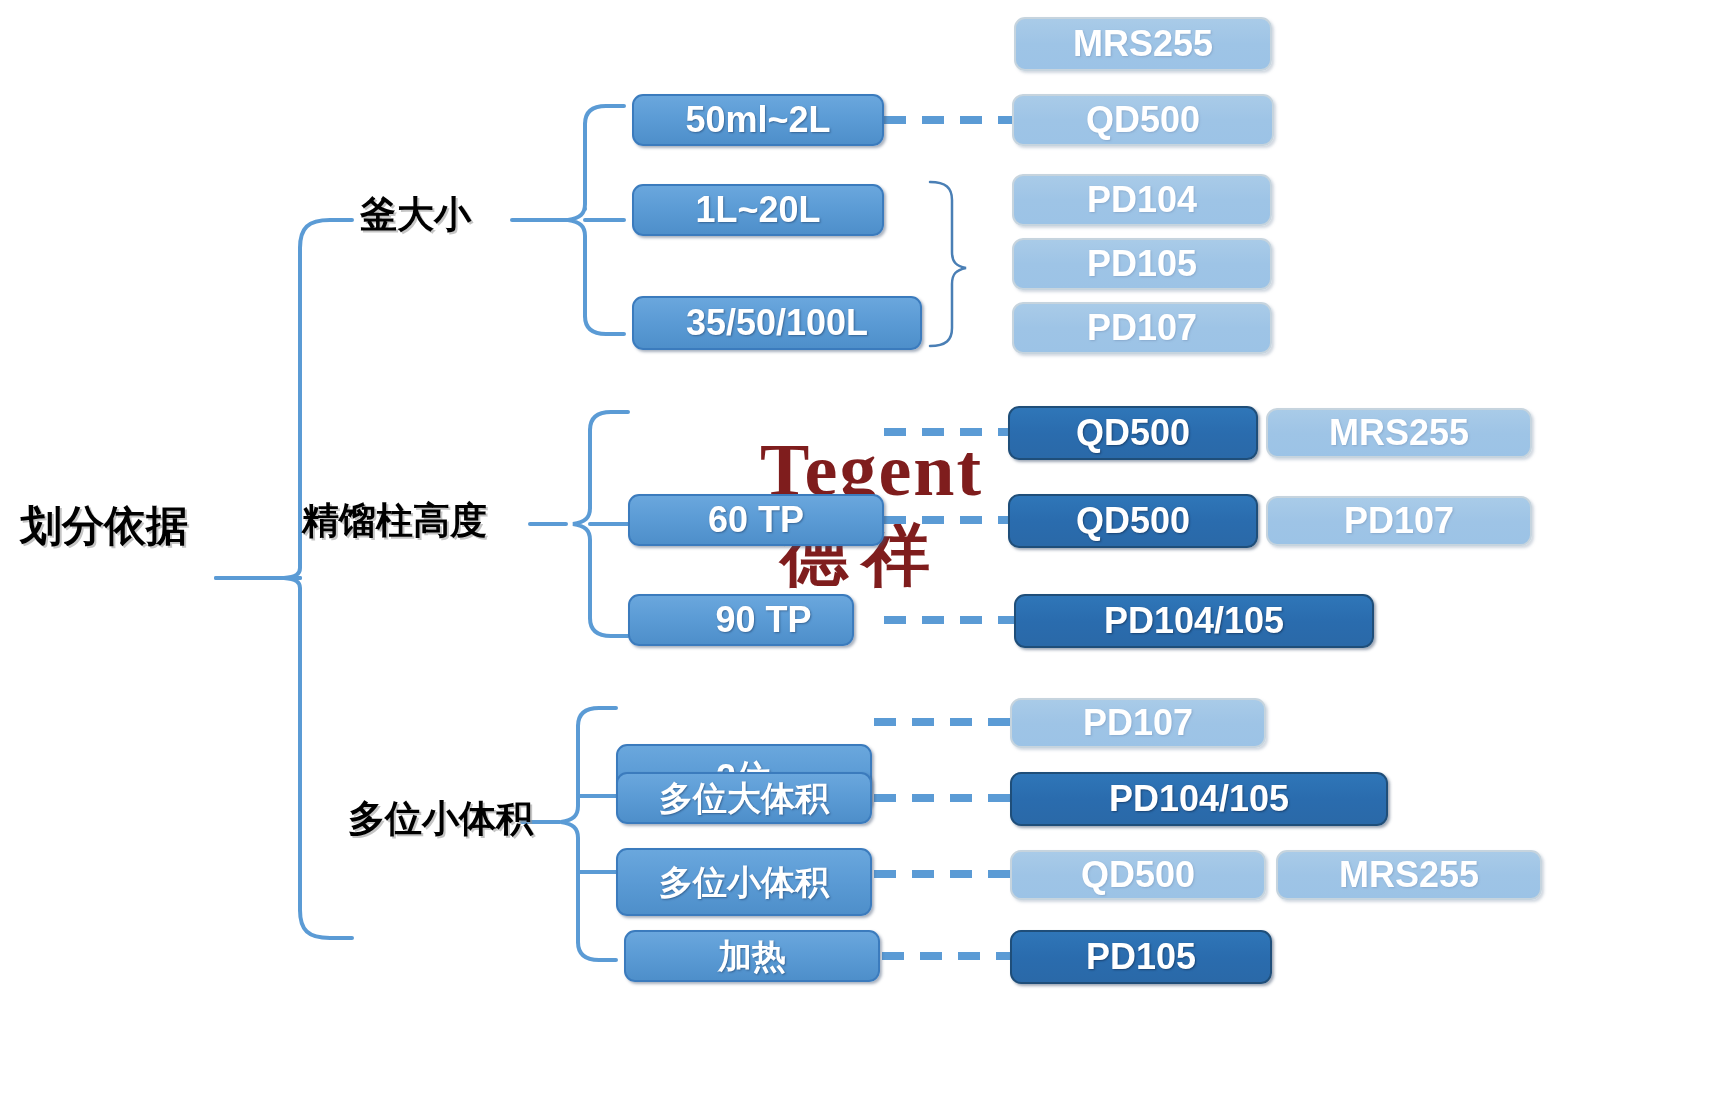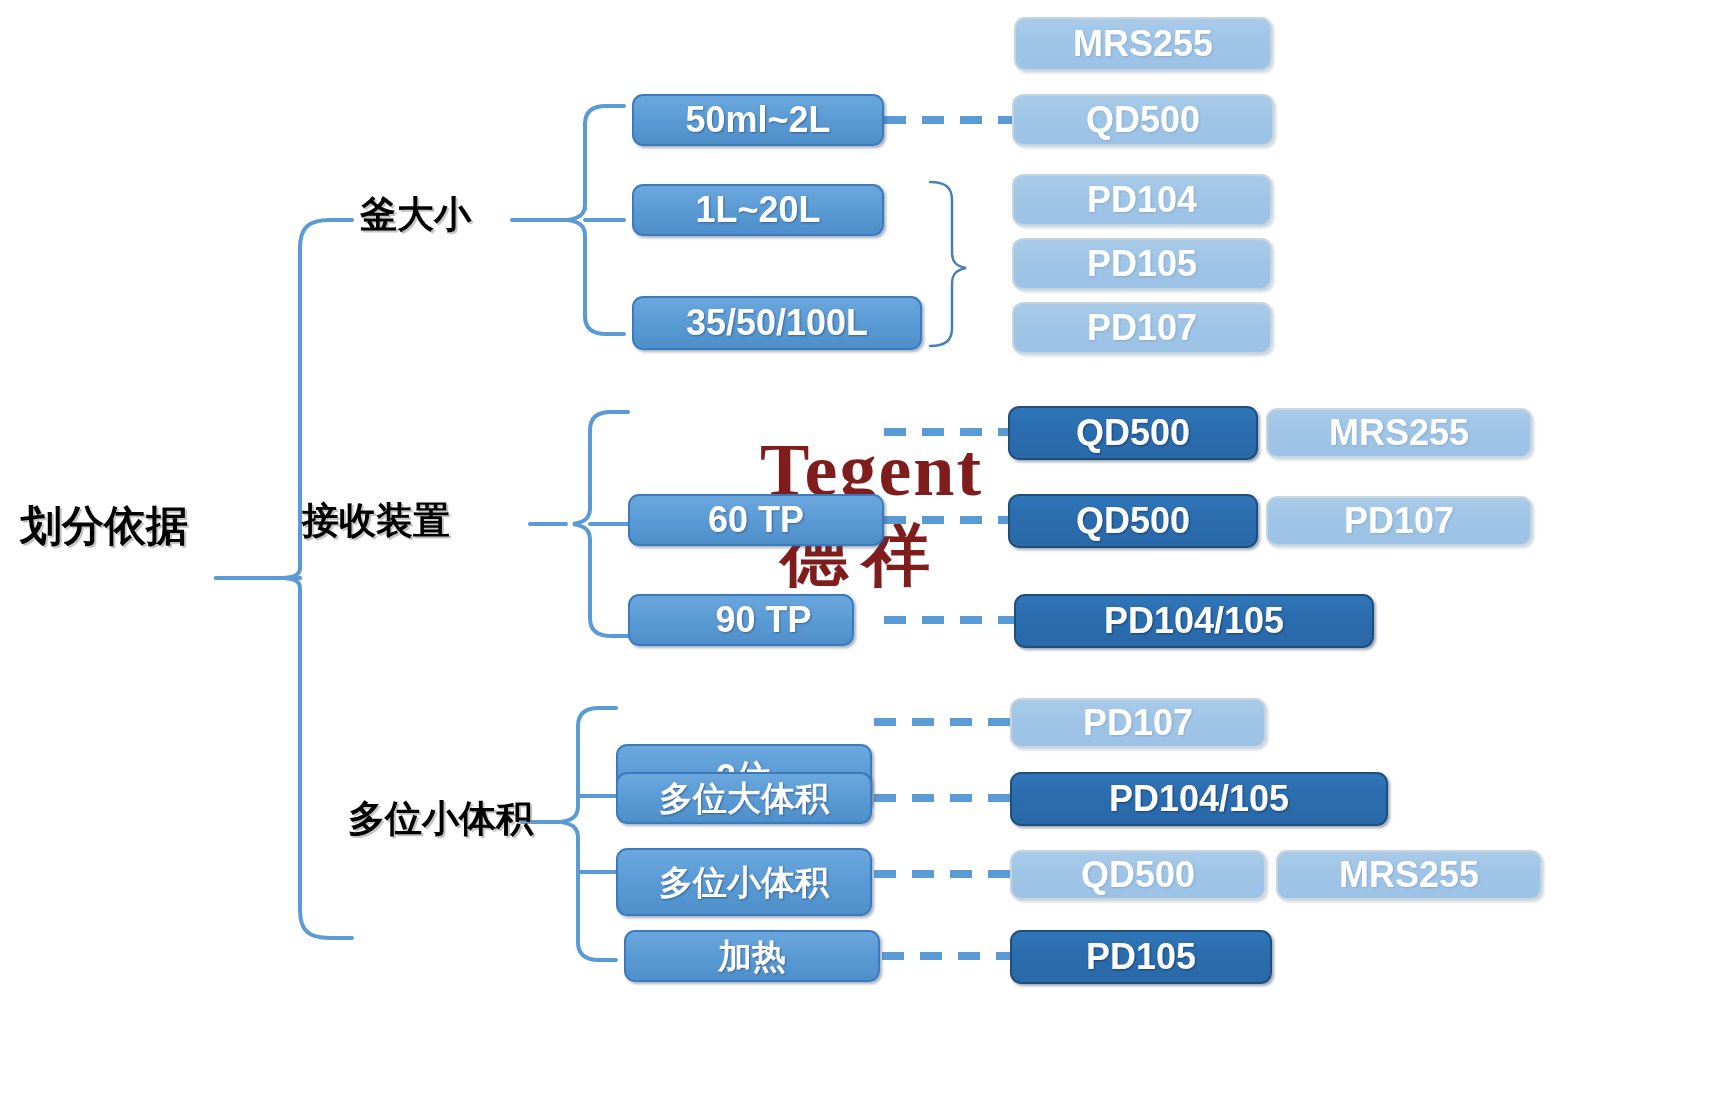"接收装置" div.plainnode { text: 接收装置 -> 精馏柱高度 }
